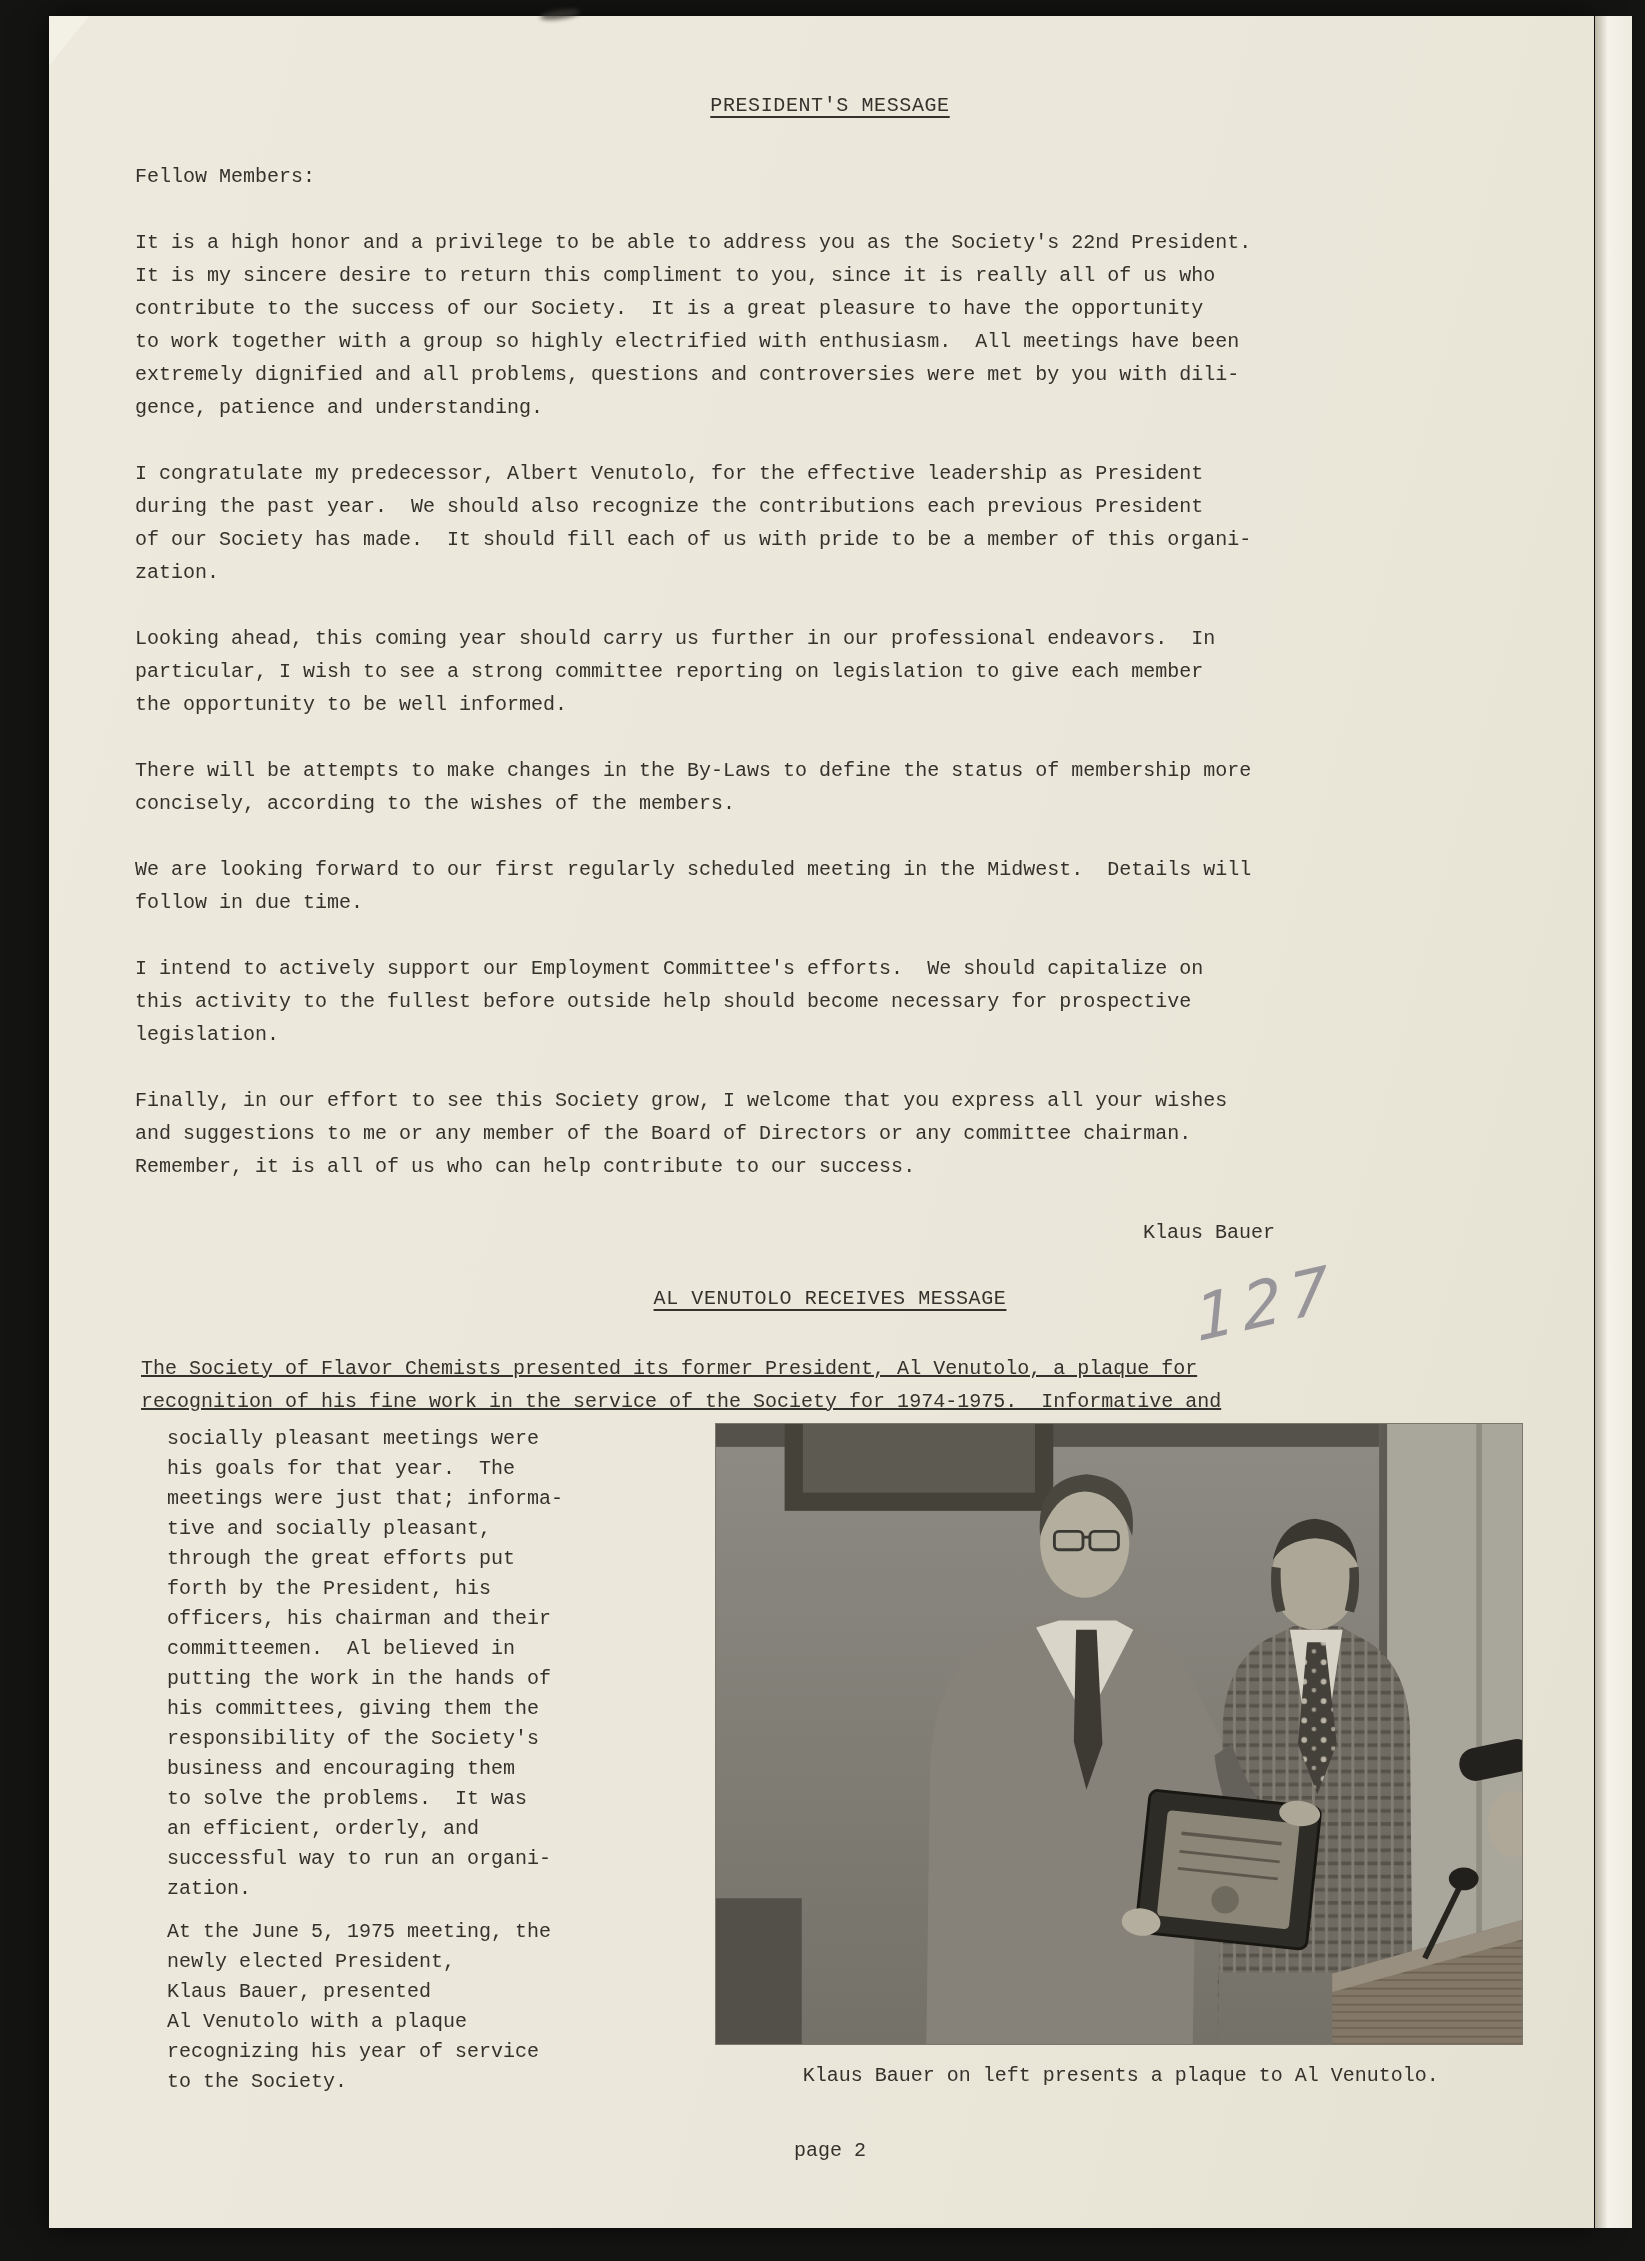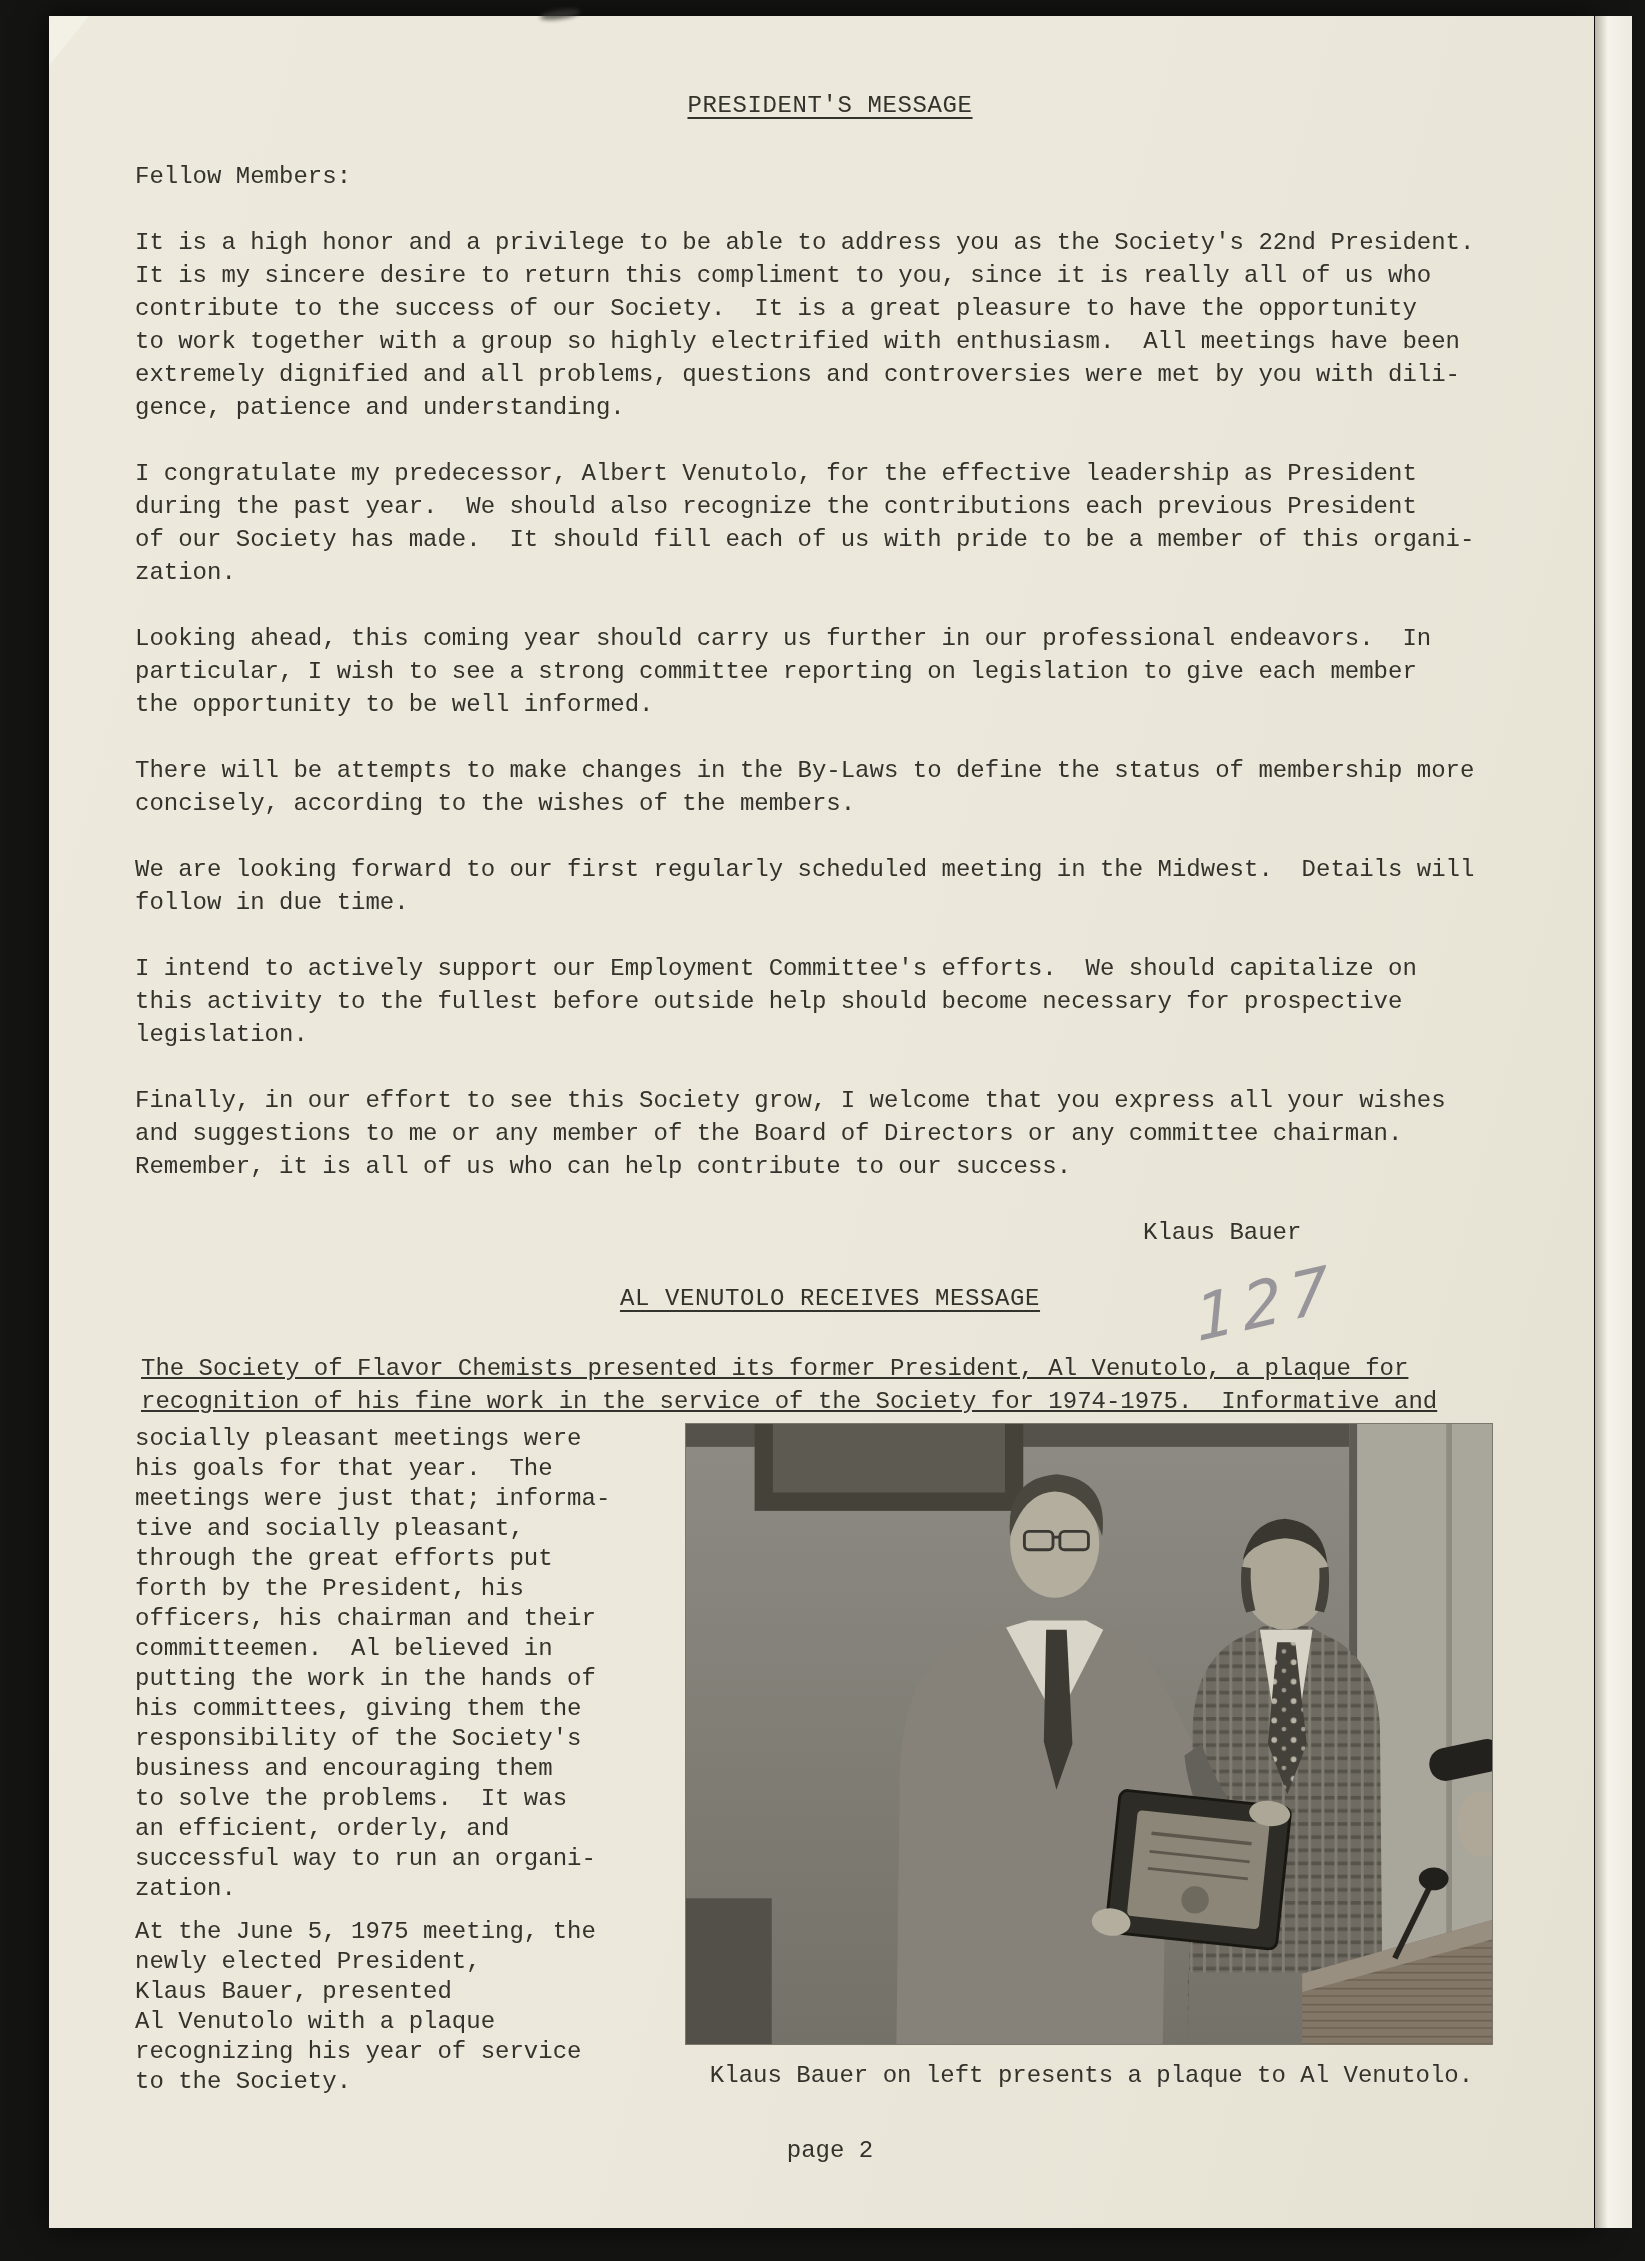"PRESIDENT'S MESSAGE" .content { font-size: 24px -> 20px }
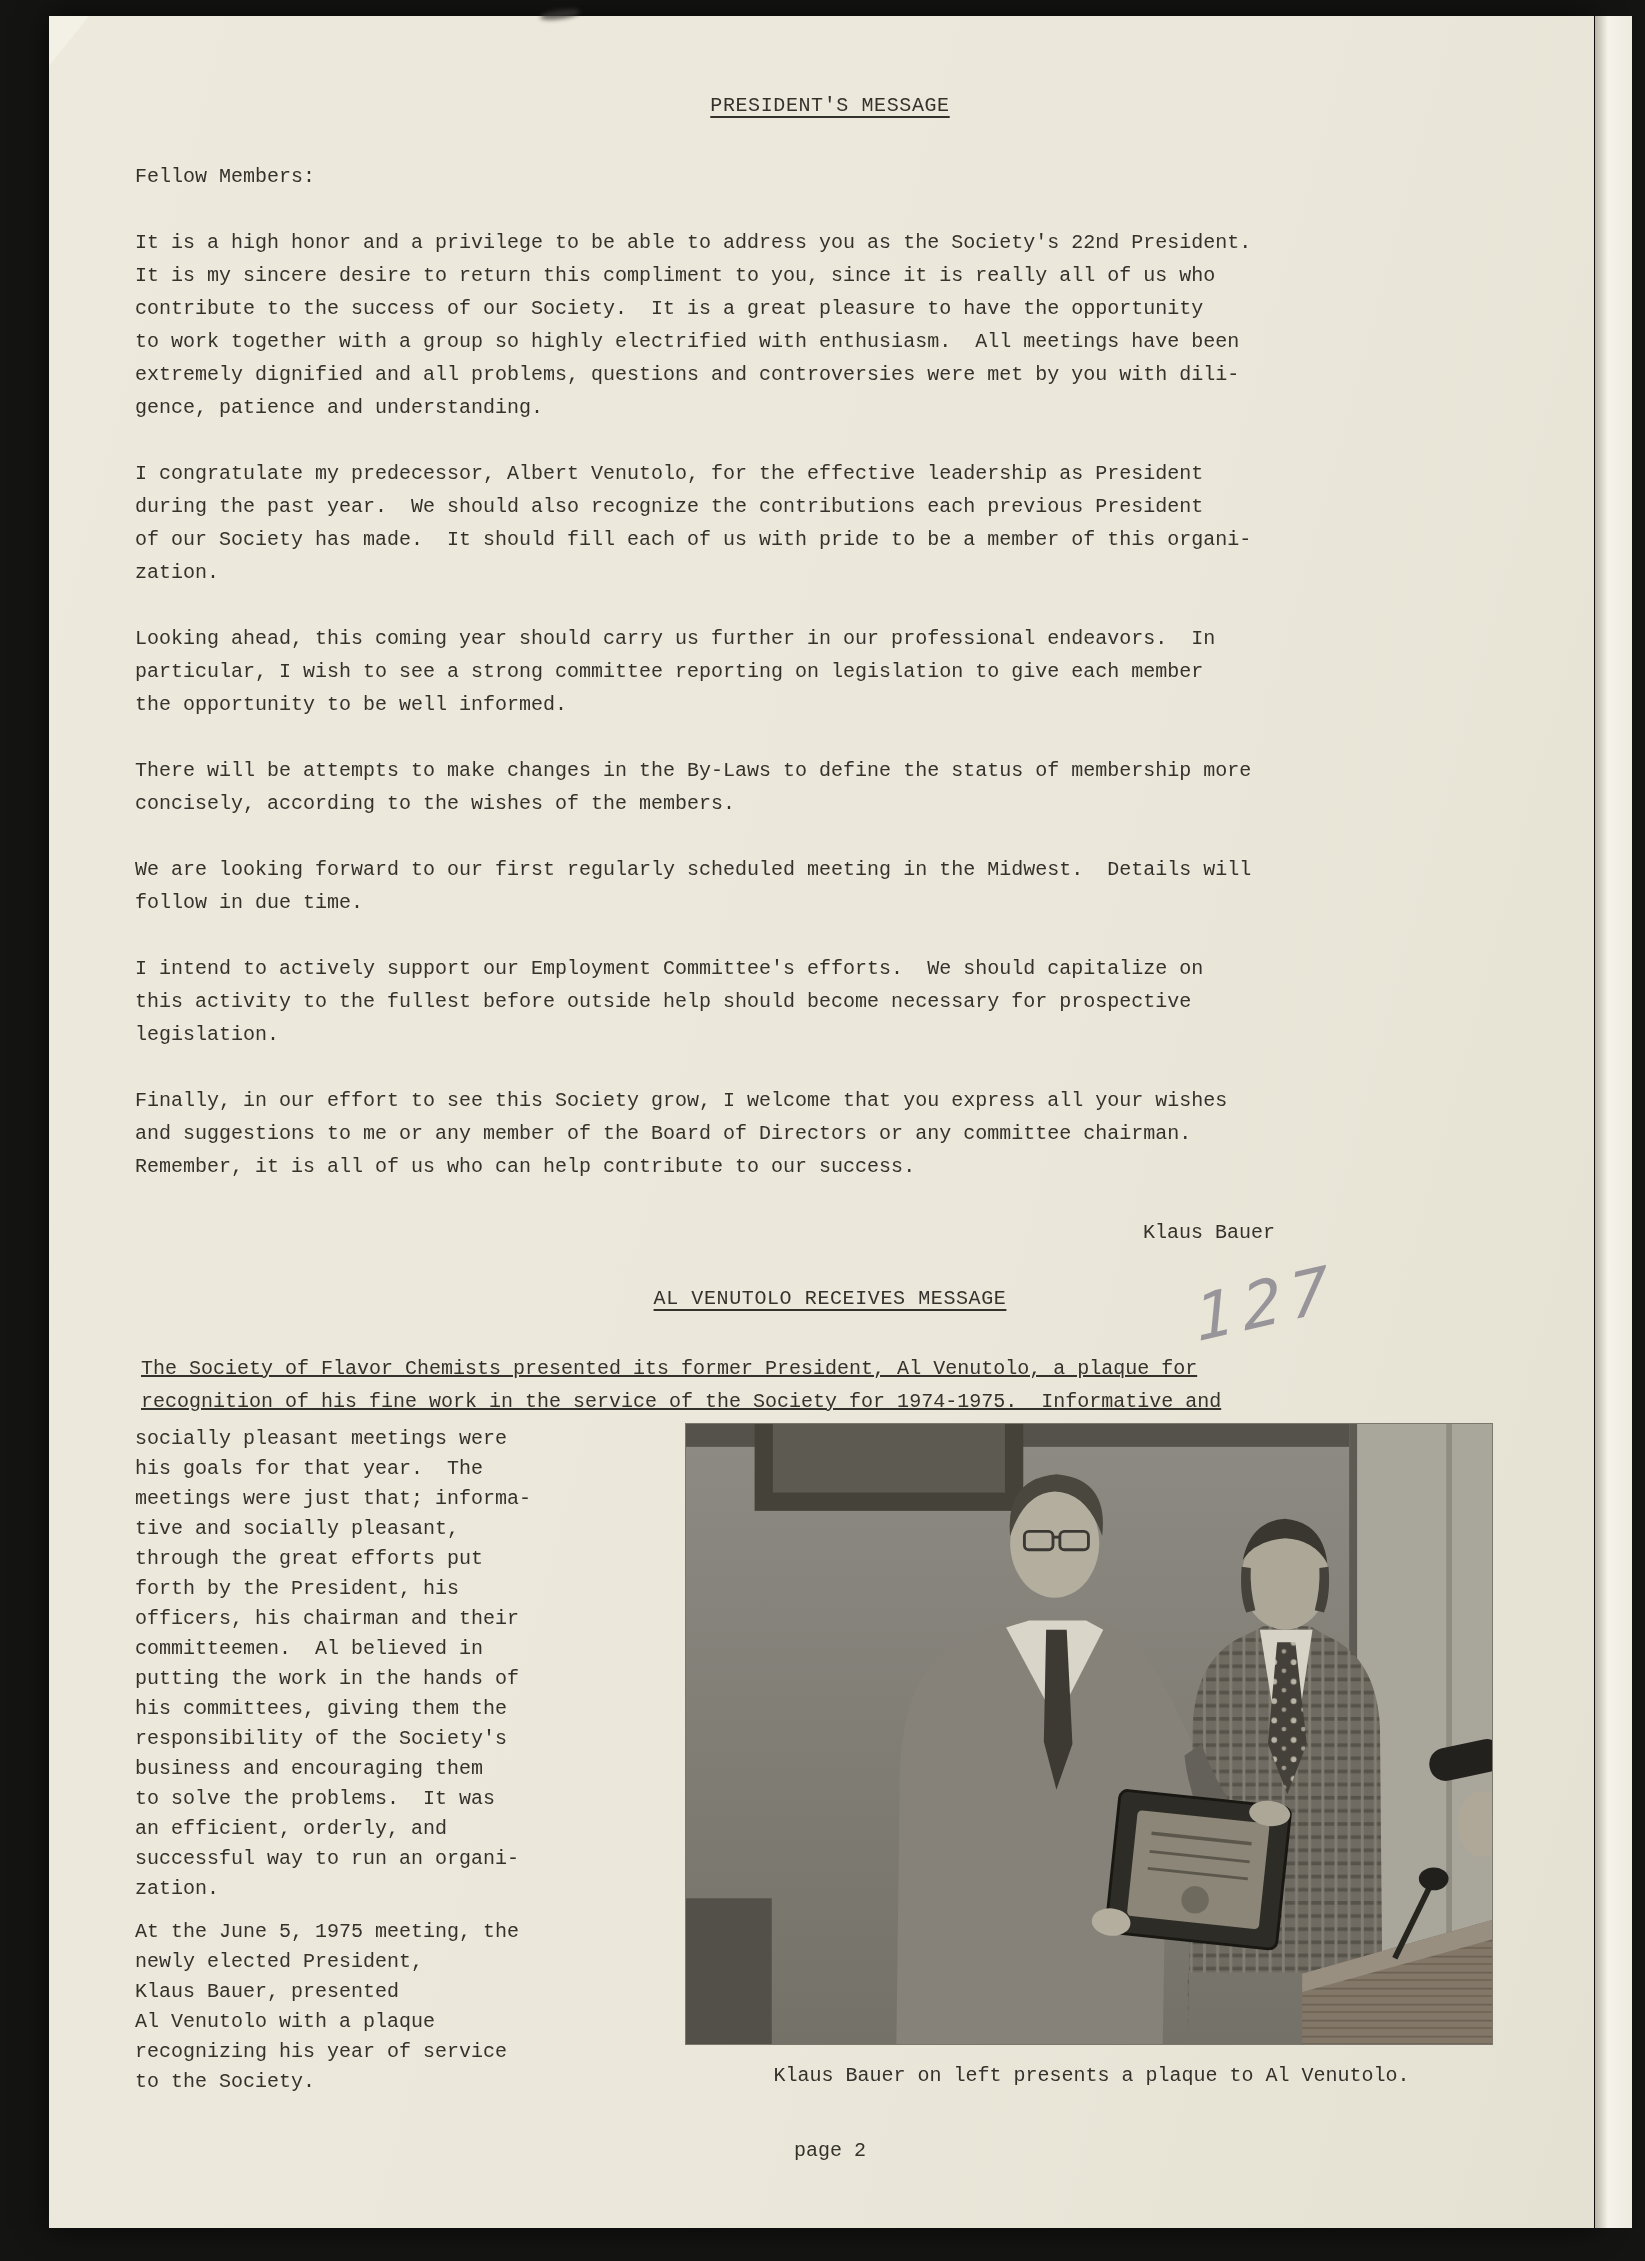"socially pleasant meetings were" .col-left { margin-left: none -> 32px }
